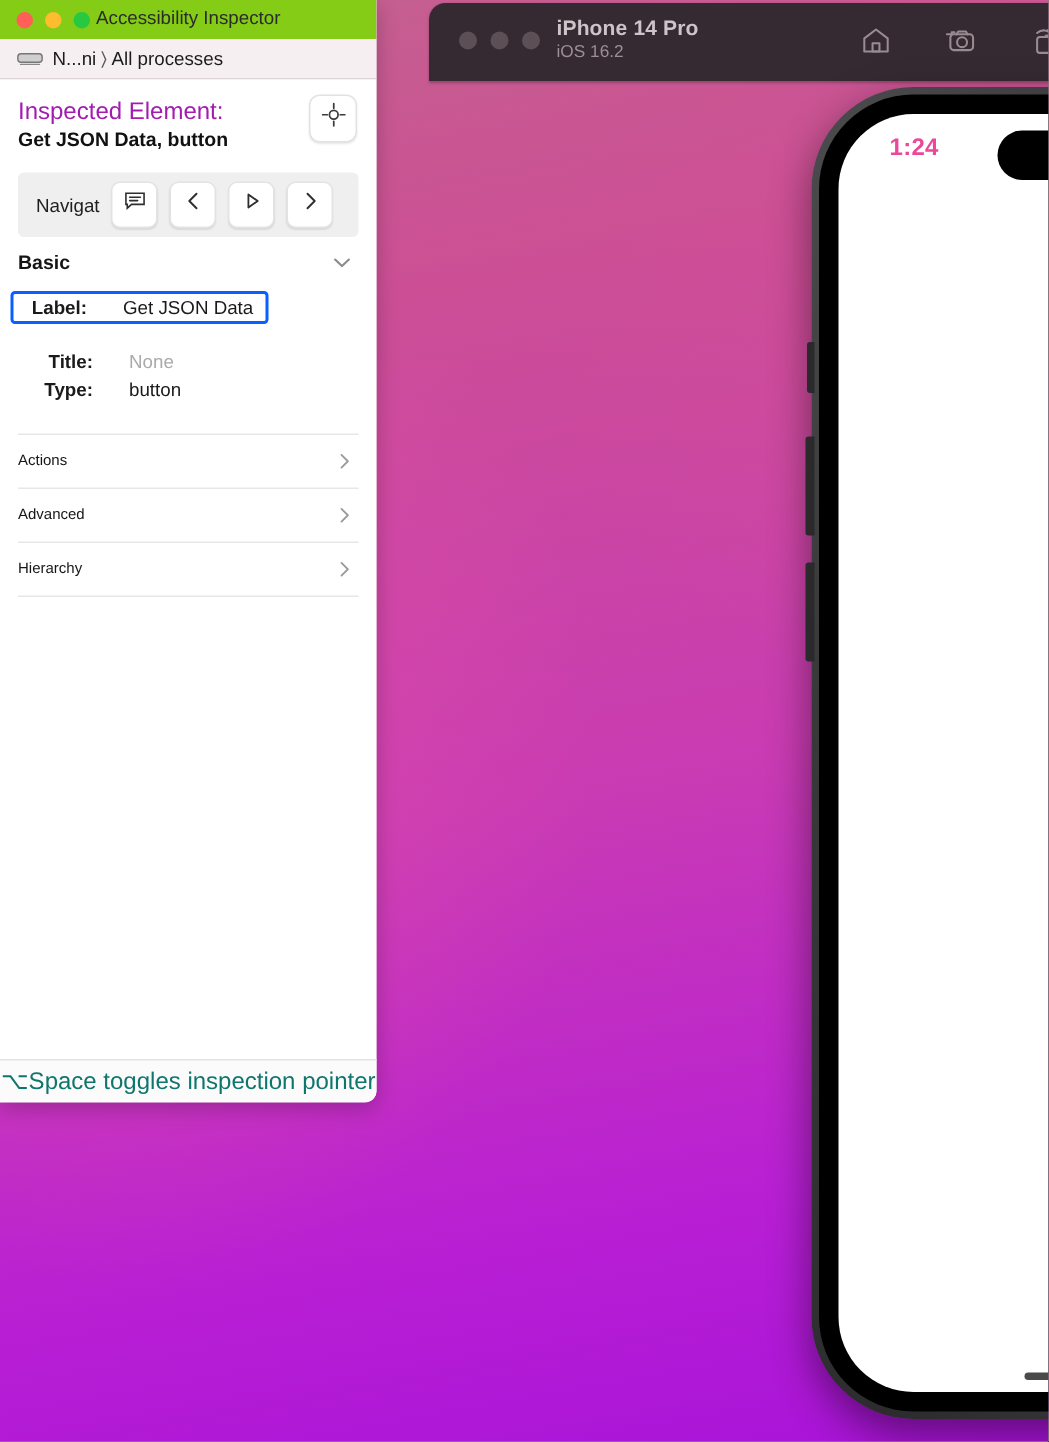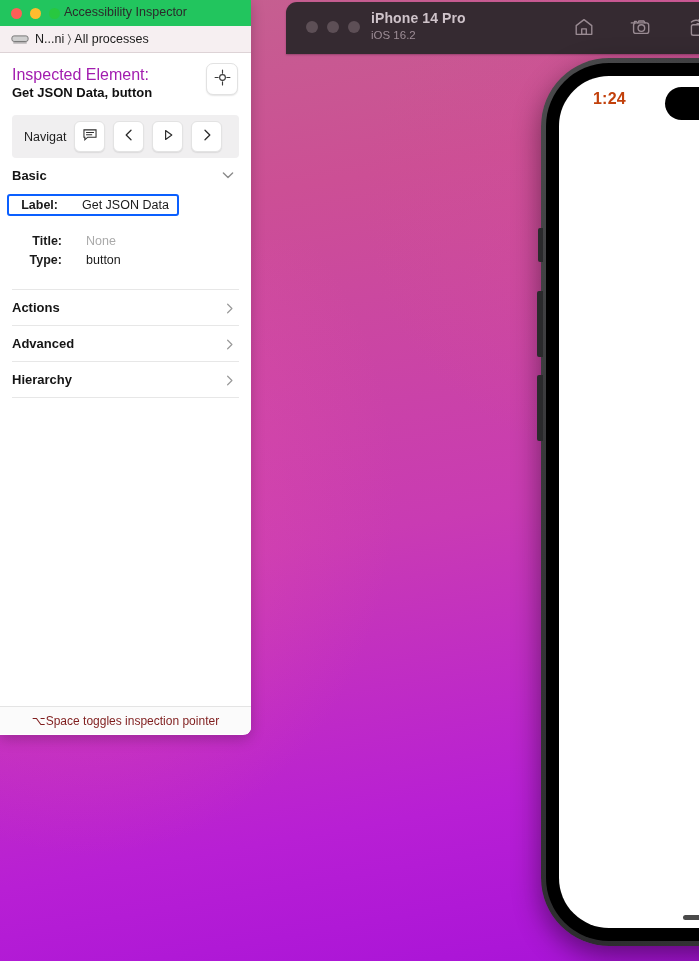"Accessibility Inspector" .ai-titlebar { background: #22c55e -> #84cc16 }
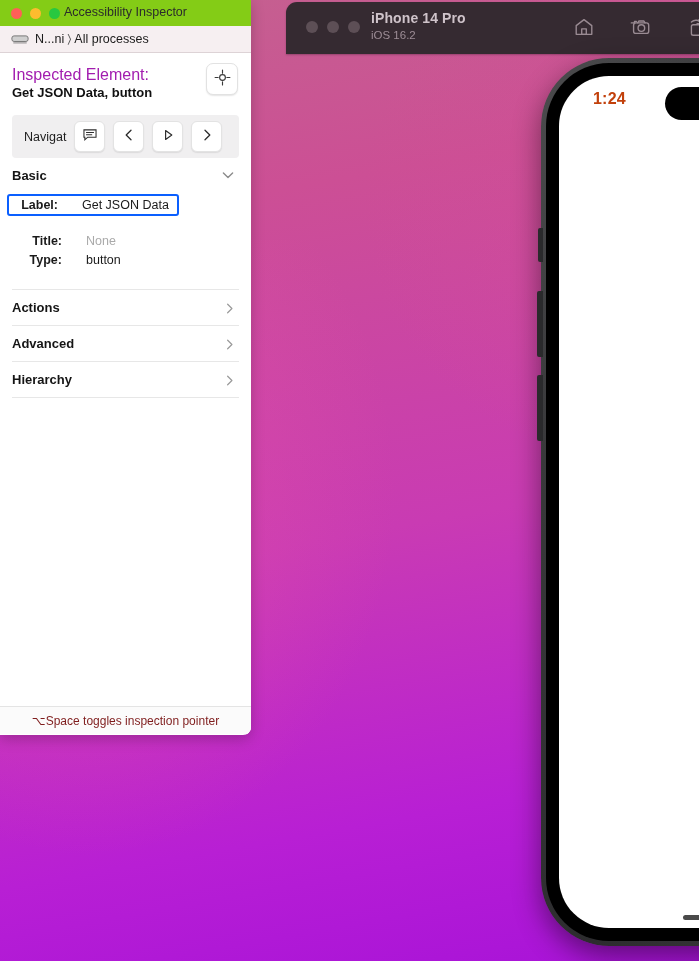"1:24" .ios-time { color: #c2410c -> #ec4899 }
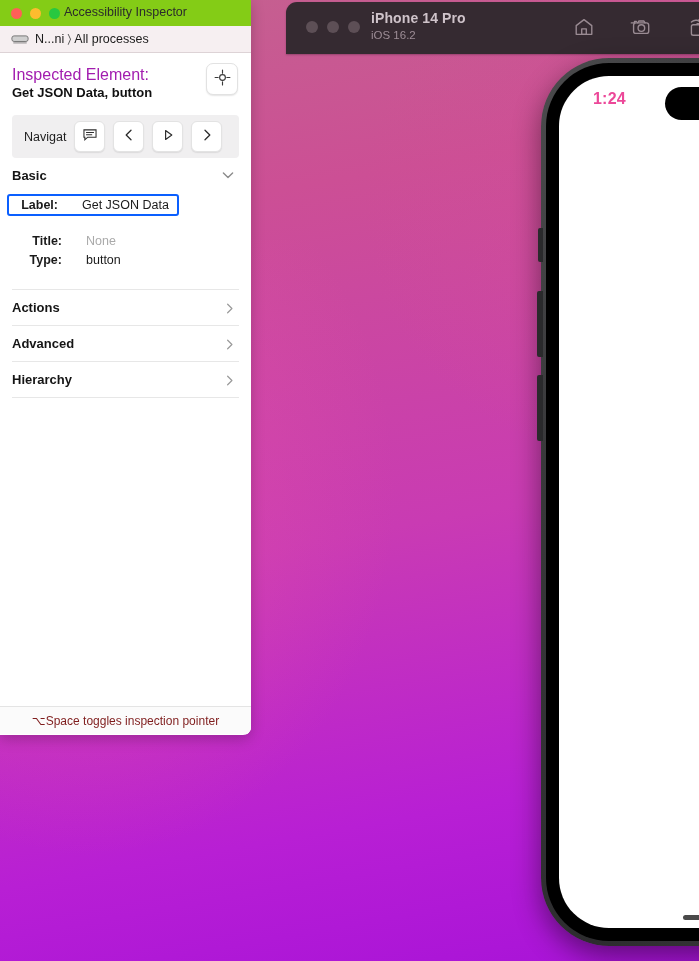"Actions" .disc-title { font-size: 13px -> 10px; font-weight: bold -> normal }
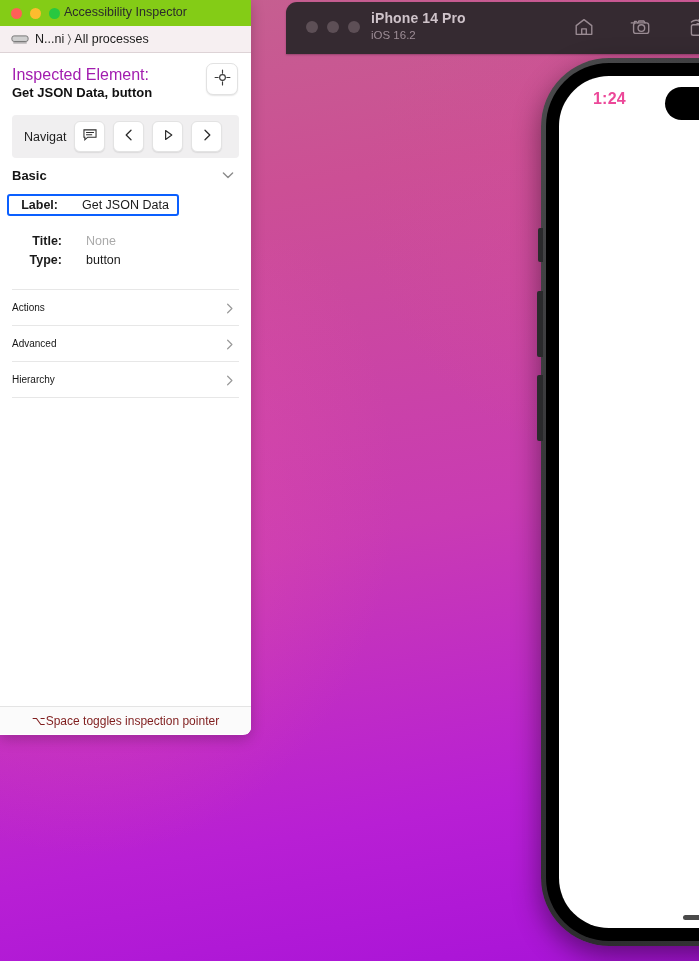"⌥Space toggles inspection pointer" .ai-status-text { color: #7f1d1d -> #0f766e; font-size: 12px -> 16px }
